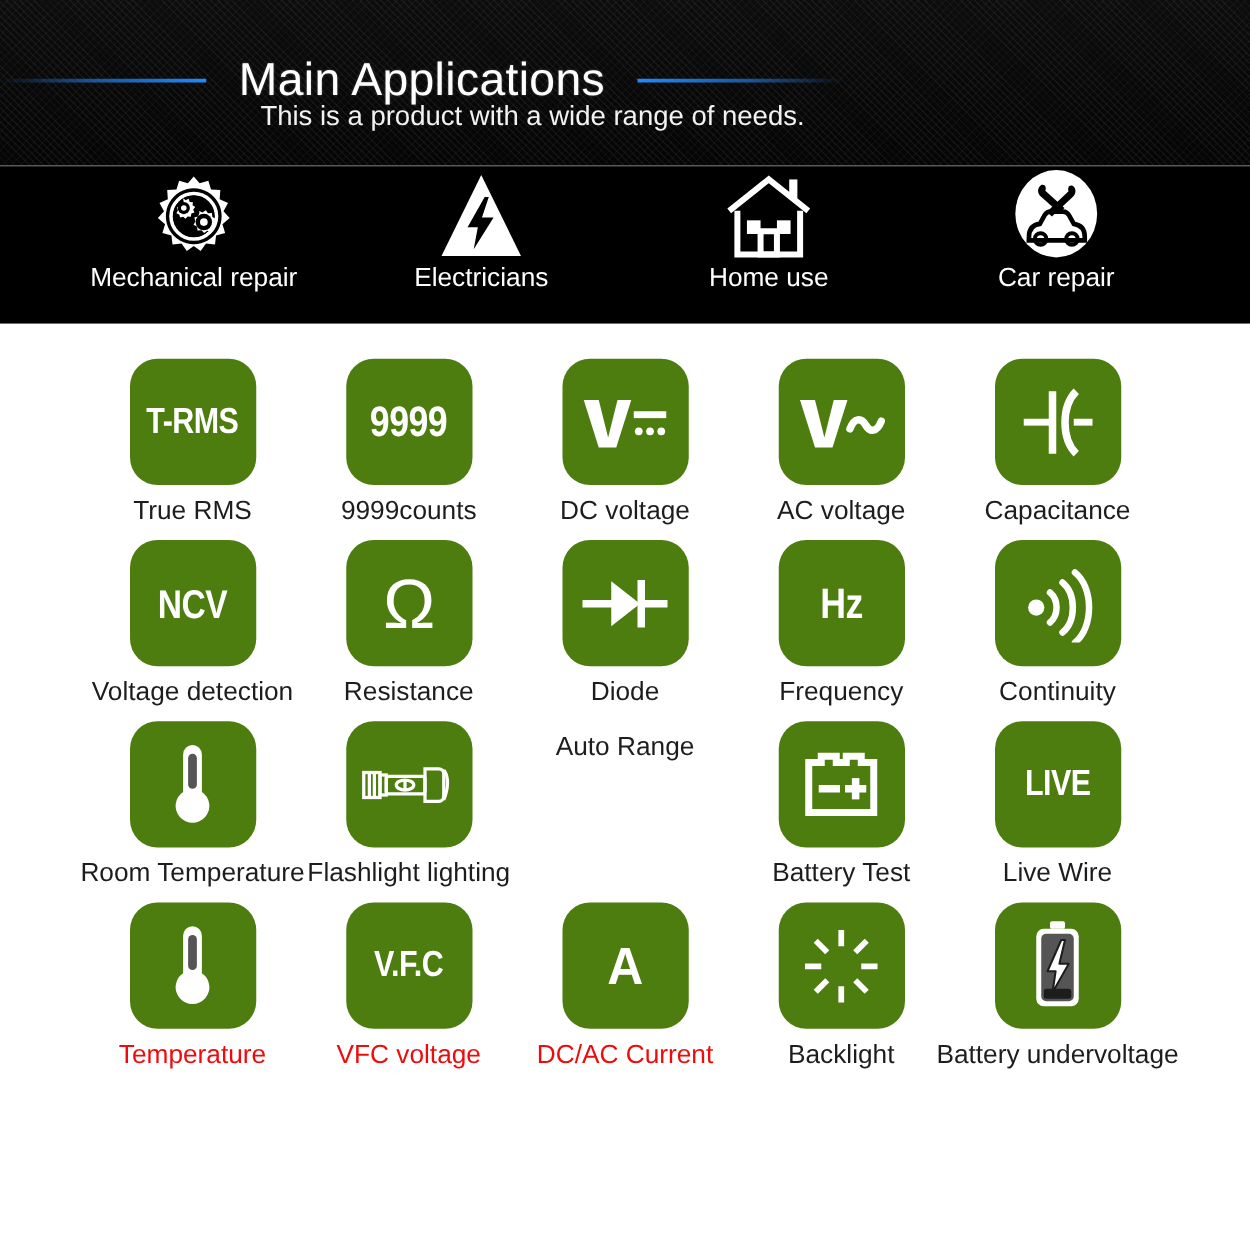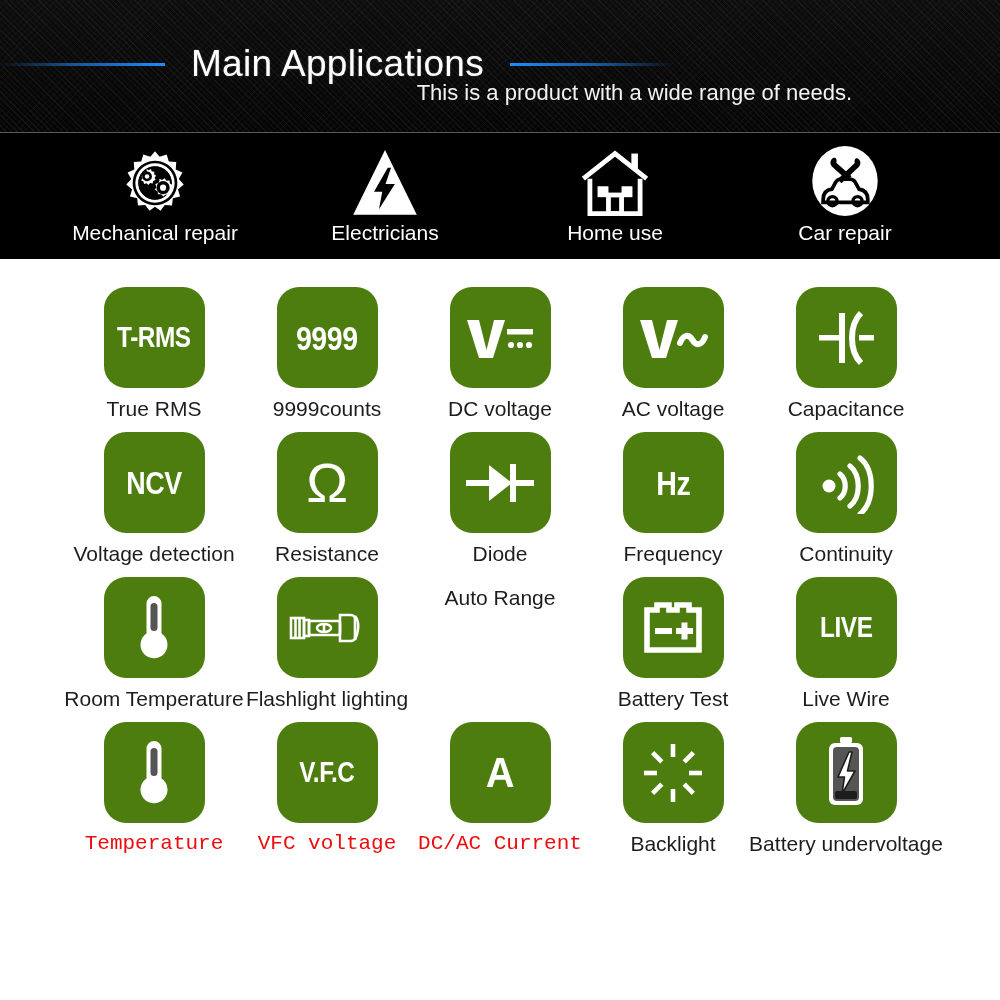"This is a product with" .subtitle { text-align: right -> center }
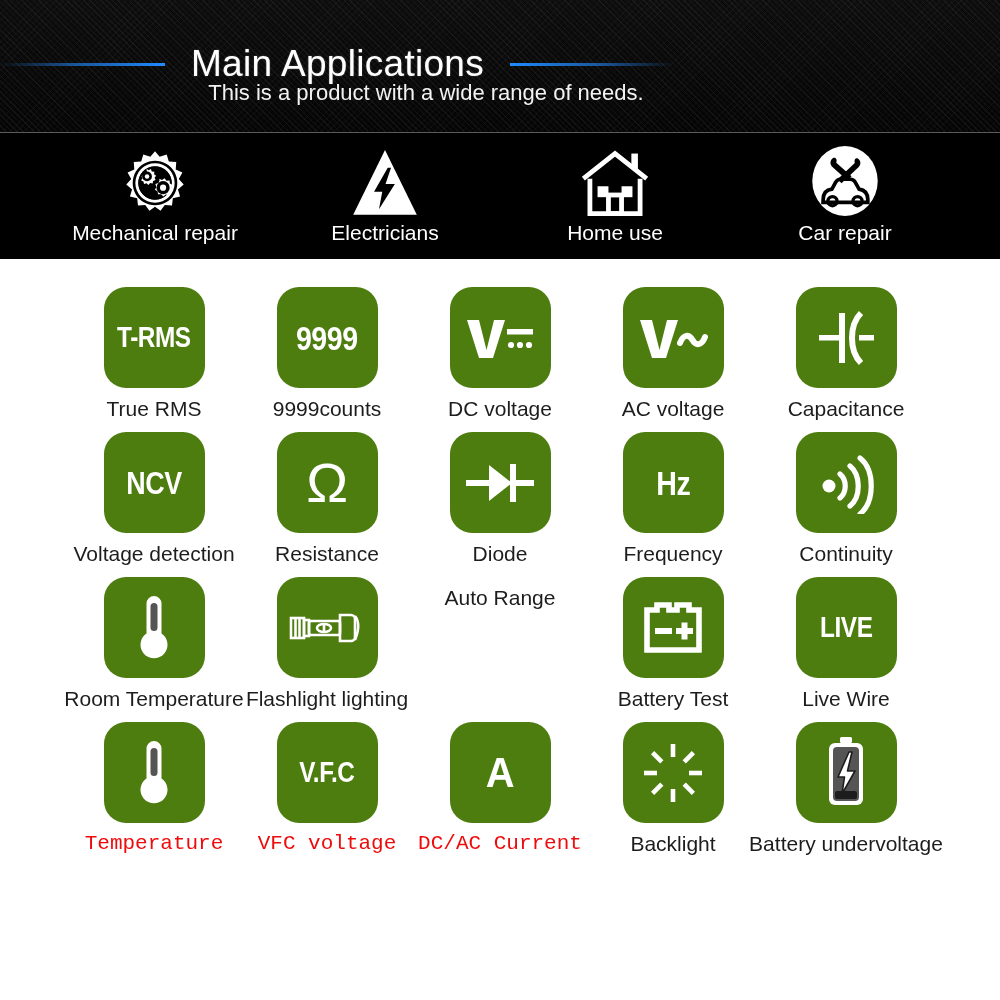"Mechanical repair" .apps-band { padding: 0 40px 14px 40px -> 0 40px 24px 40px }
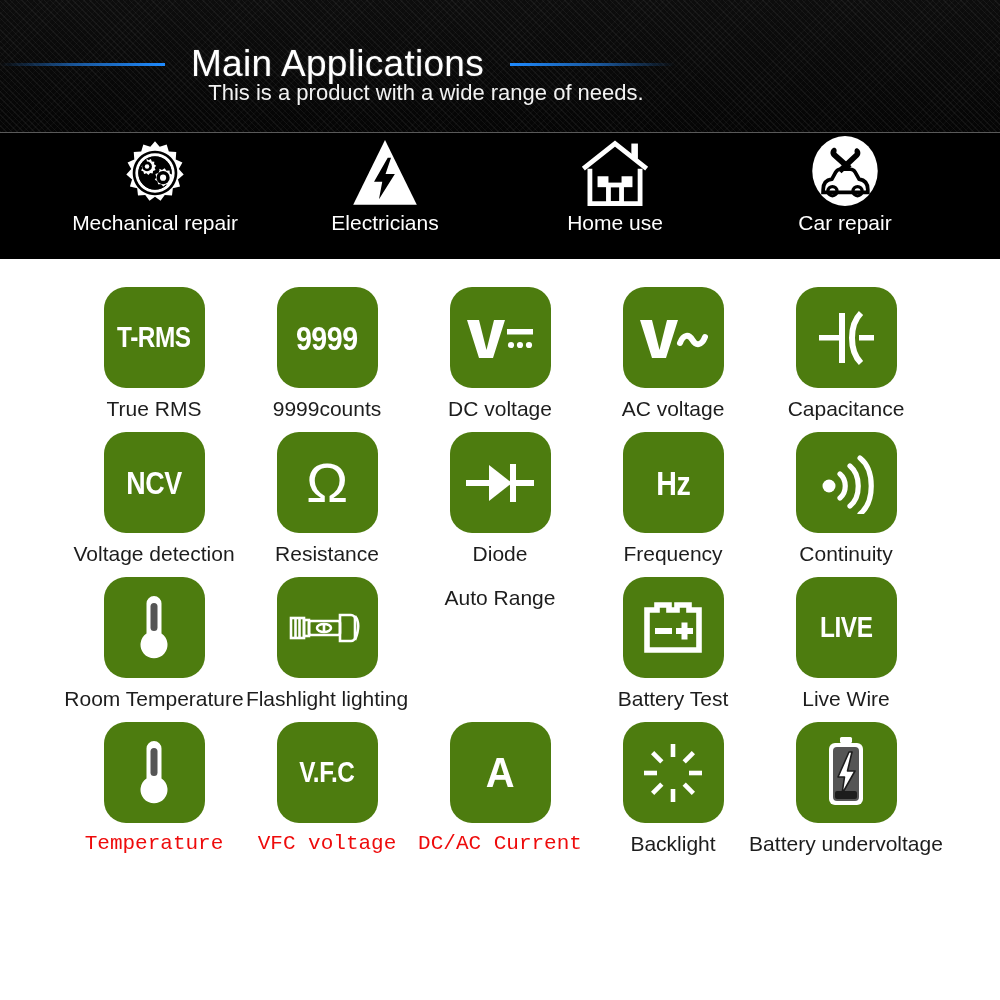"Temperature" .cell-label.red { font-family: Liberation Mono, monospace -> none }
